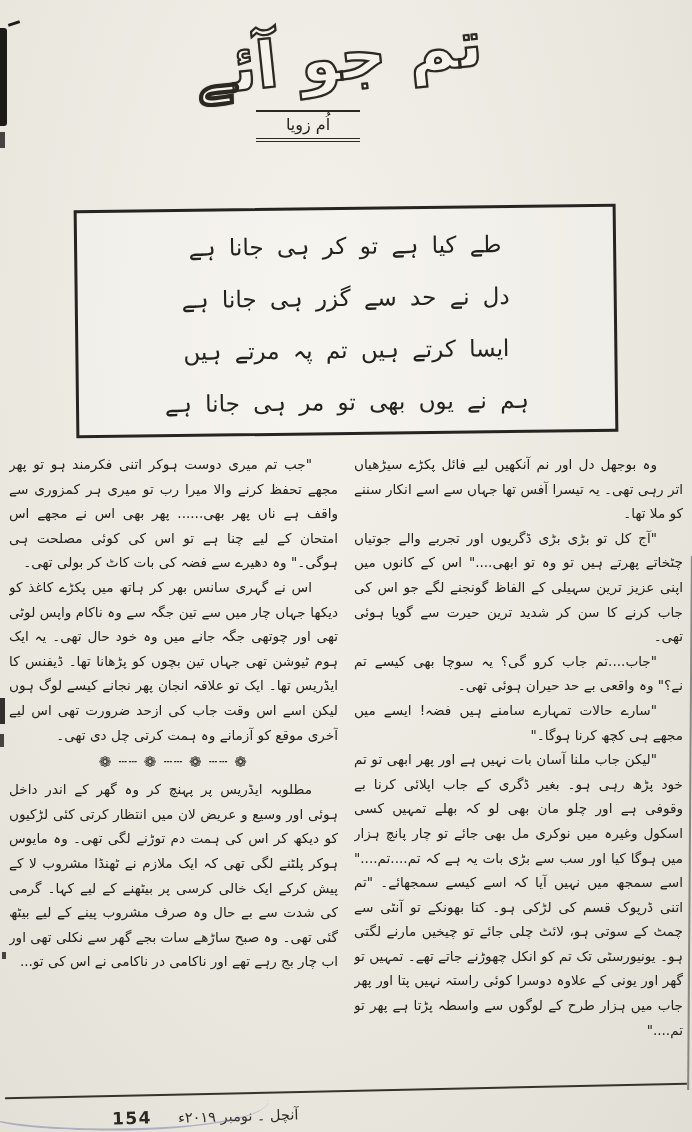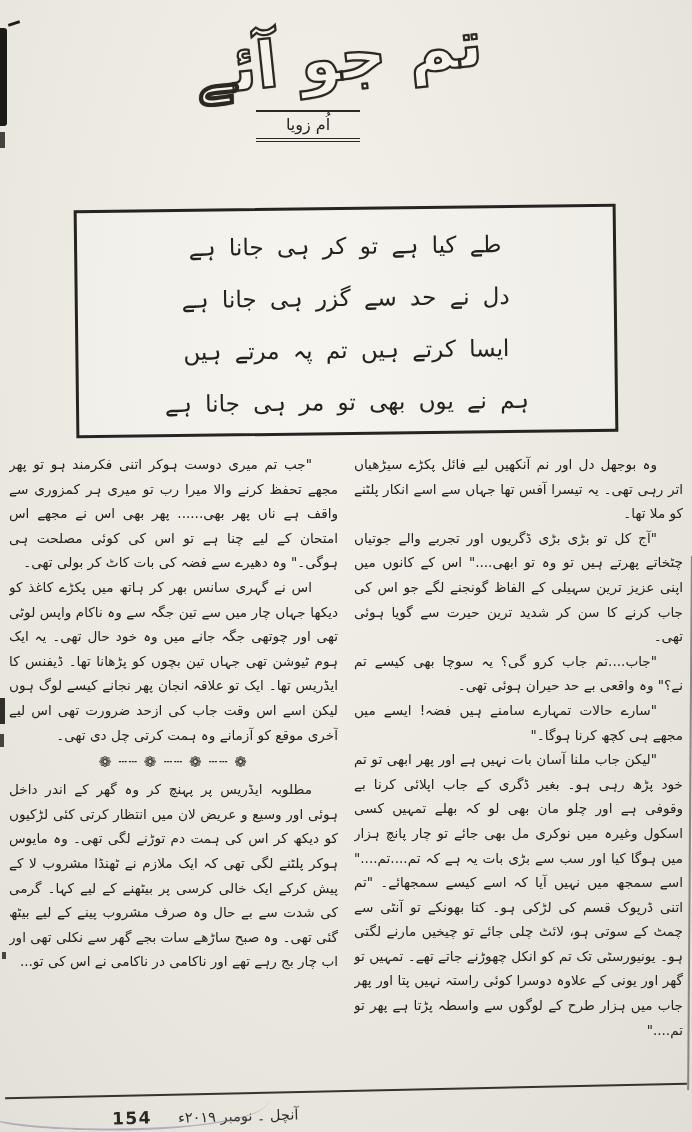"وہ بوجھل دل اور نم" p.para { text: پلٹنے -> سننے }
